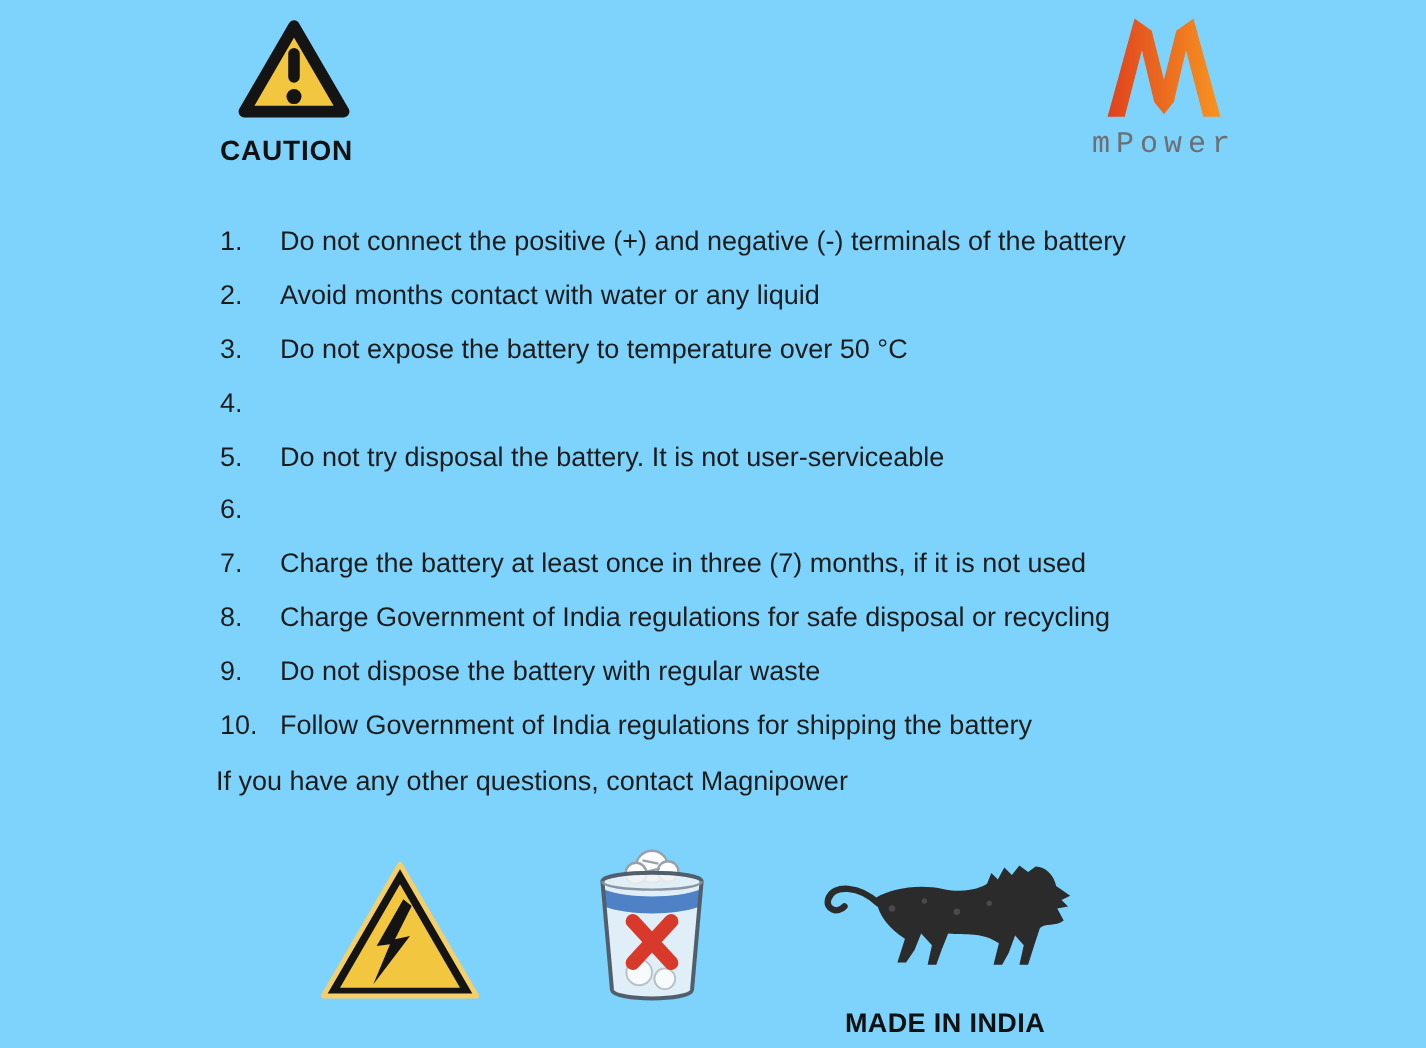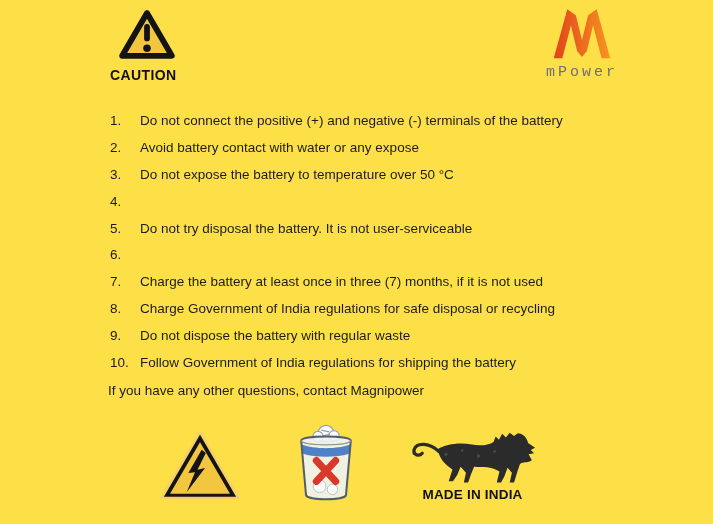"CAUTION" .page { background: #fde047 -> #7dd3fc }
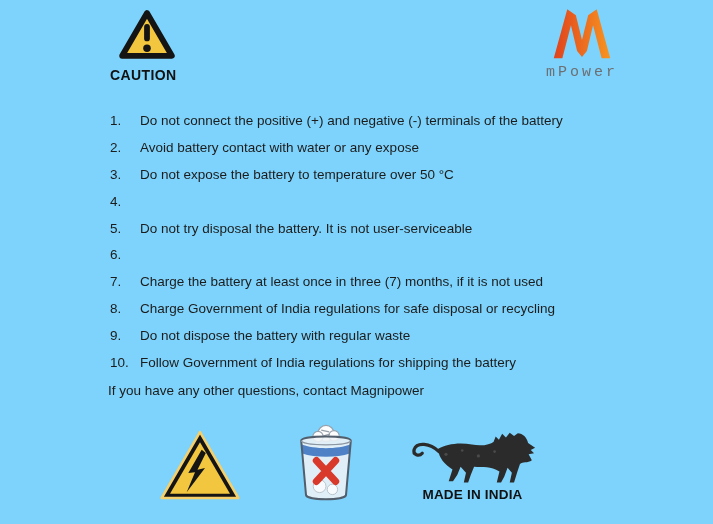"Avoid battery contact with water" span.inst-text { text: battery contact with water or any expose -> months contact with water or any liquid }
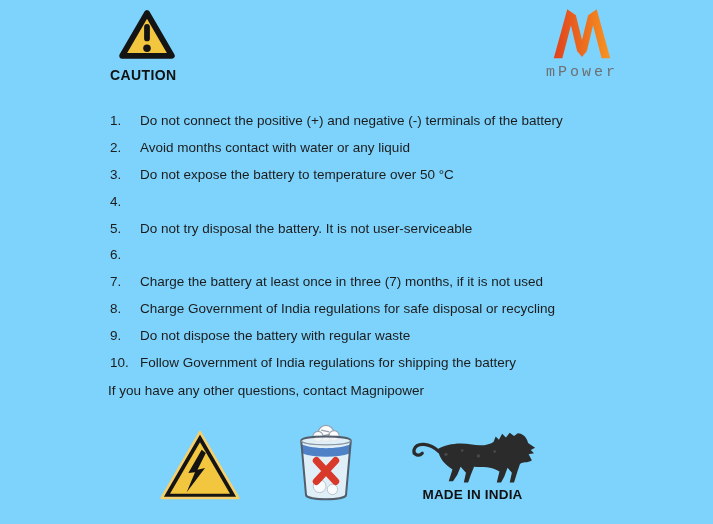"MADE IN INDIA" .made-label { margin-top: 3px -> 20px }
